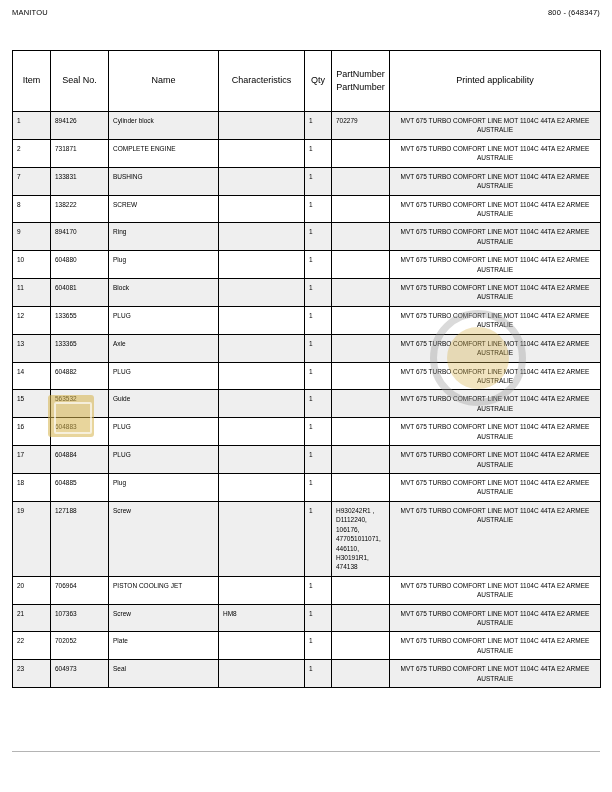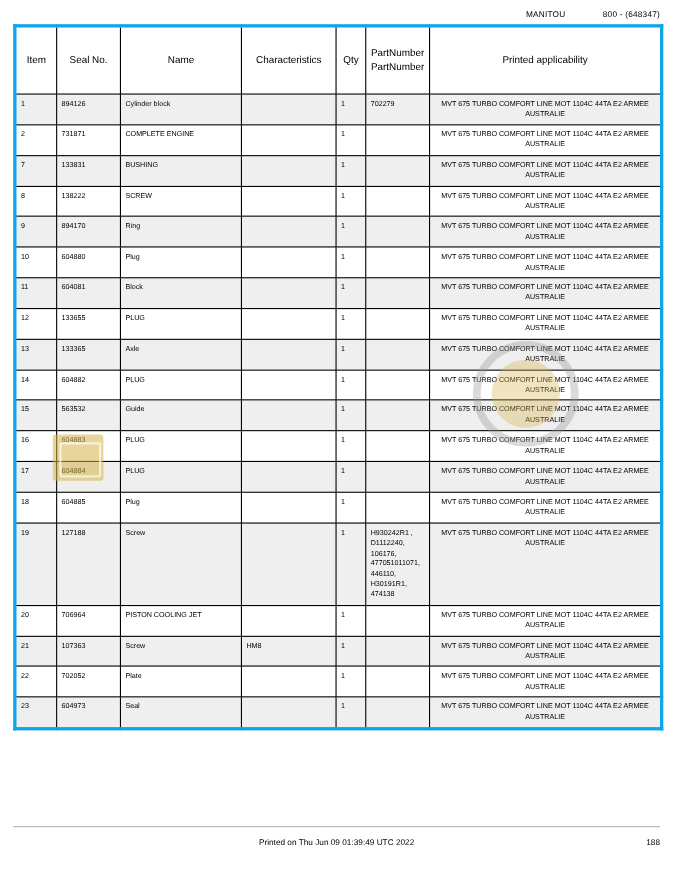"MANITOU" .page-header { justify-content: flex-end -> space-between }
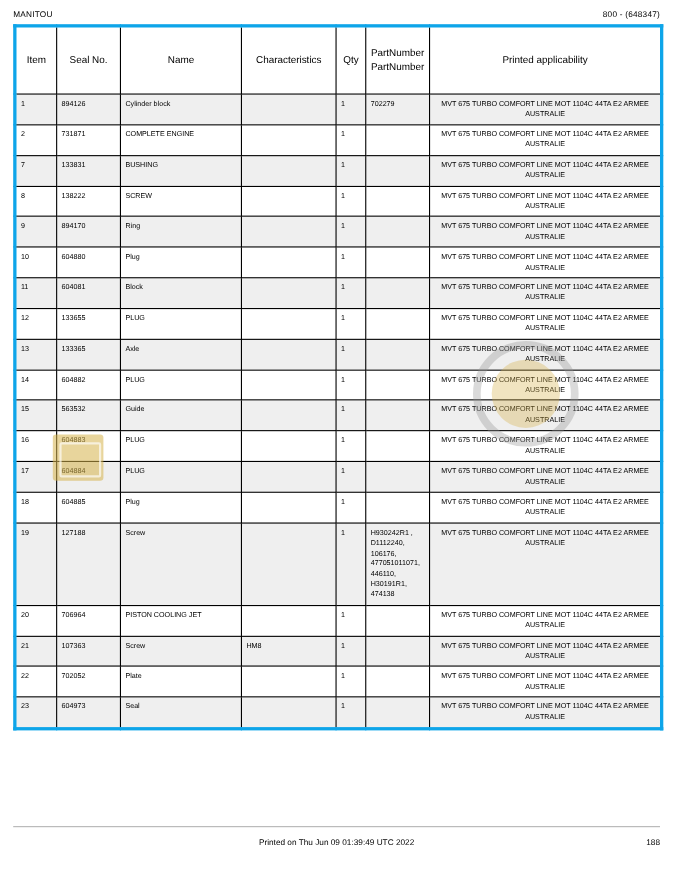"Item" table.parts { border: 3px solid #0ea5e9 -> 1px solid #0ea5e9; margin-top: none -> 28px }
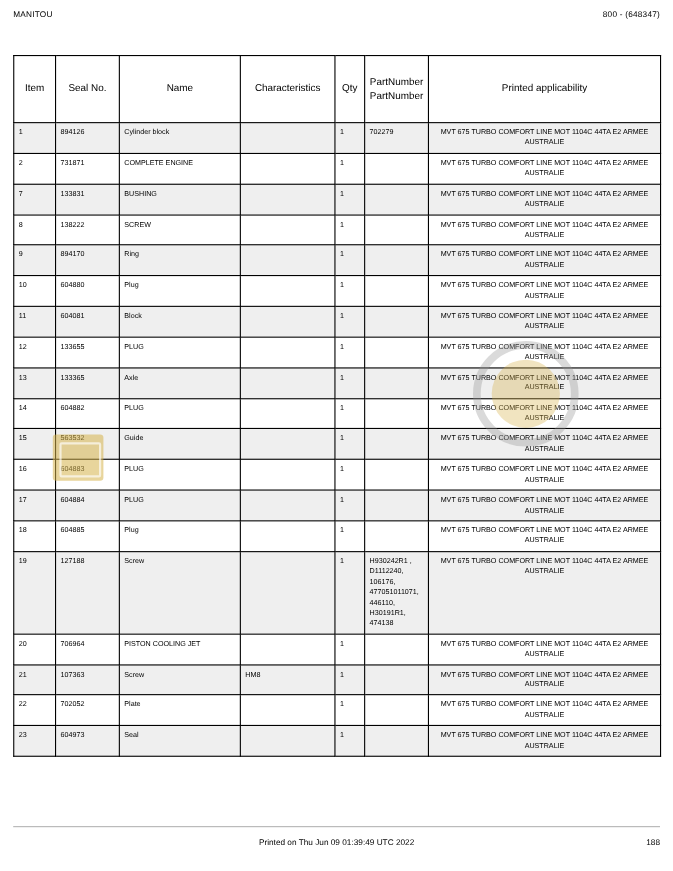"Printed on Thu Jun 09" div.page-footer { html: <div> <div>Printed on Thu Jun 09 01:39:49 UTC 2022</div> <div>188</div> </div> -> none }
